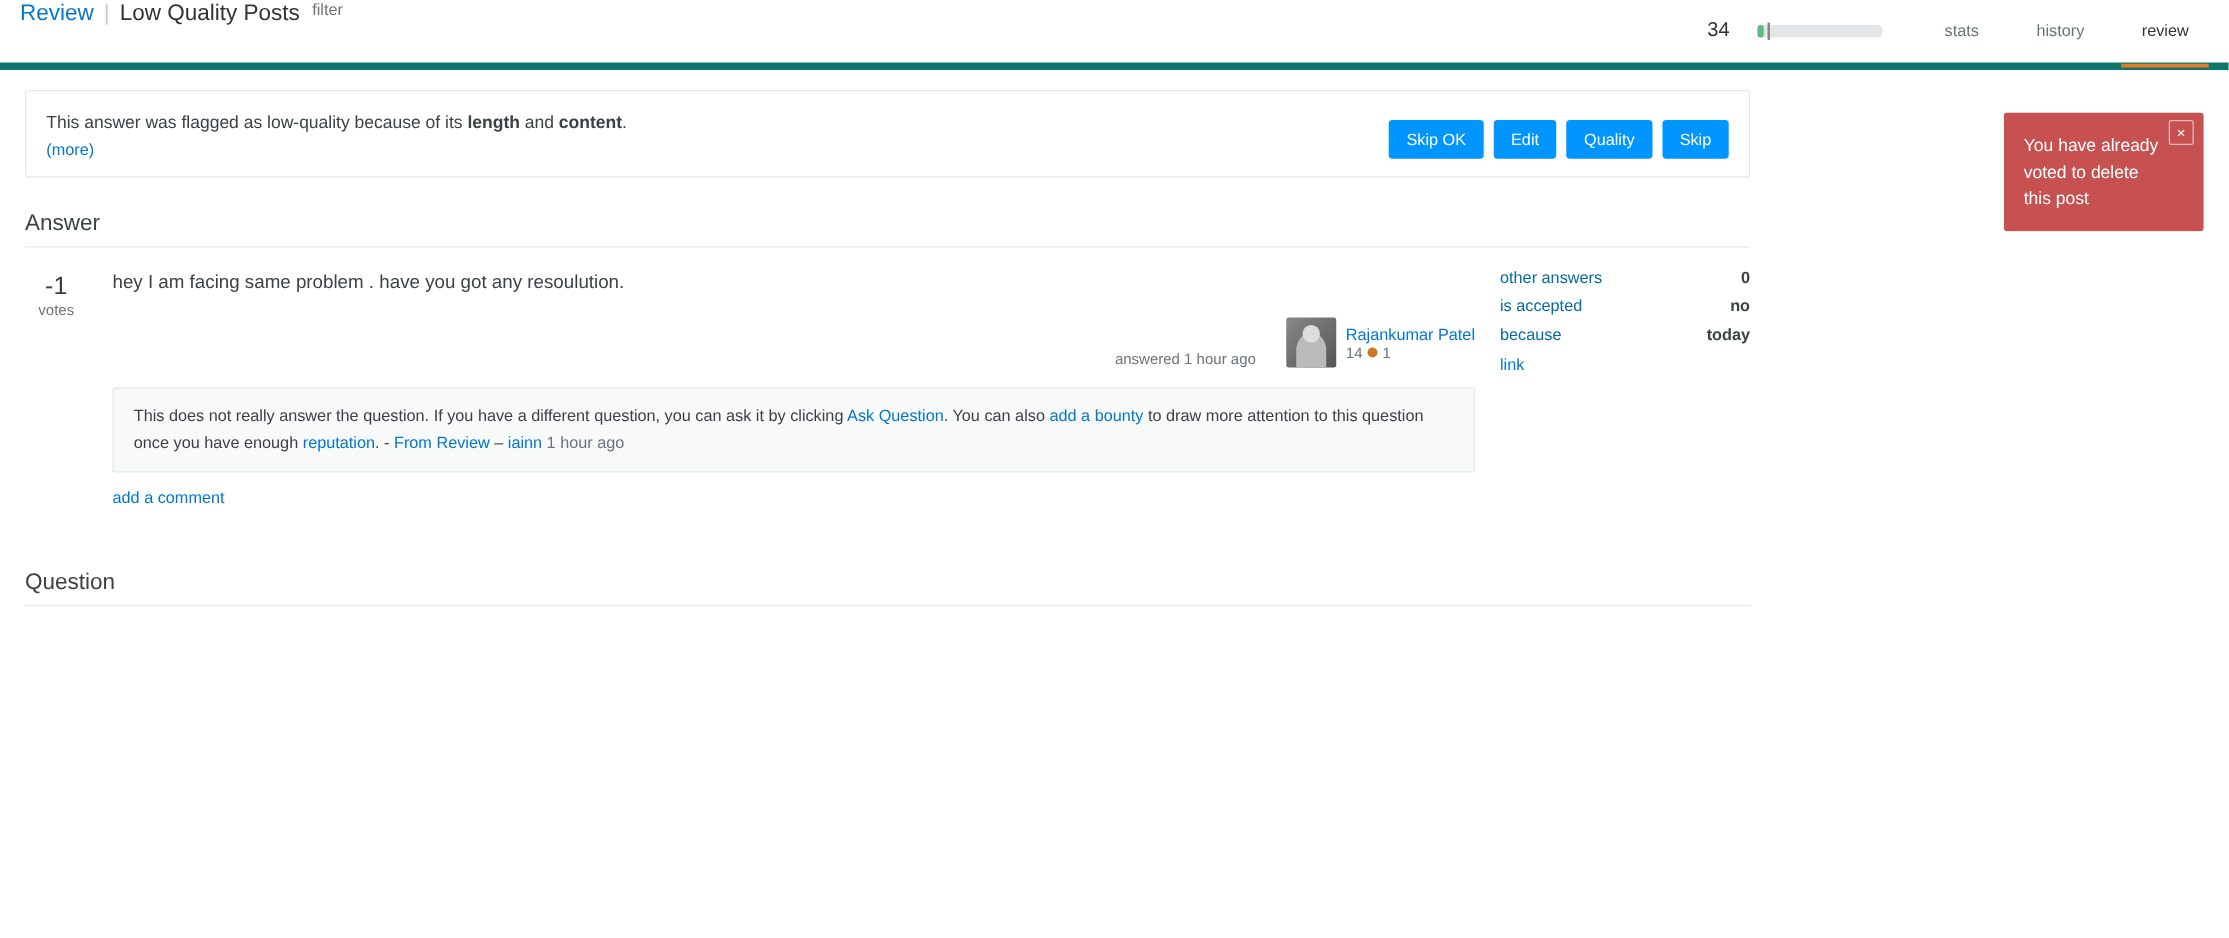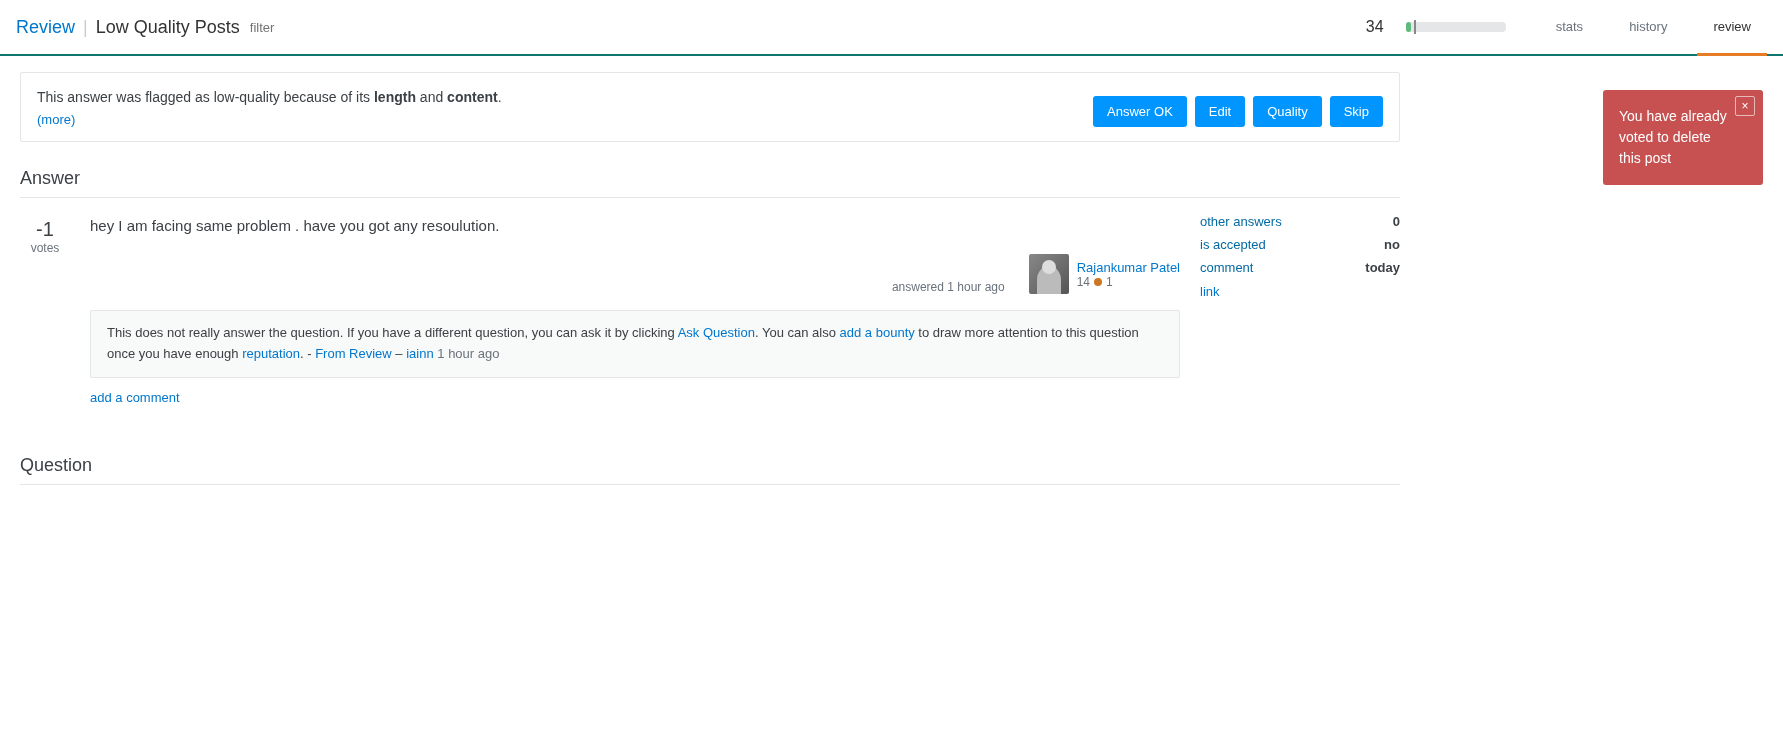"Review" .top-nav { align-items: center -> none; border-bottom: 2px solid #0f766e -> 6px solid #0f766e; padding: 12px 16px -> 0 16px }
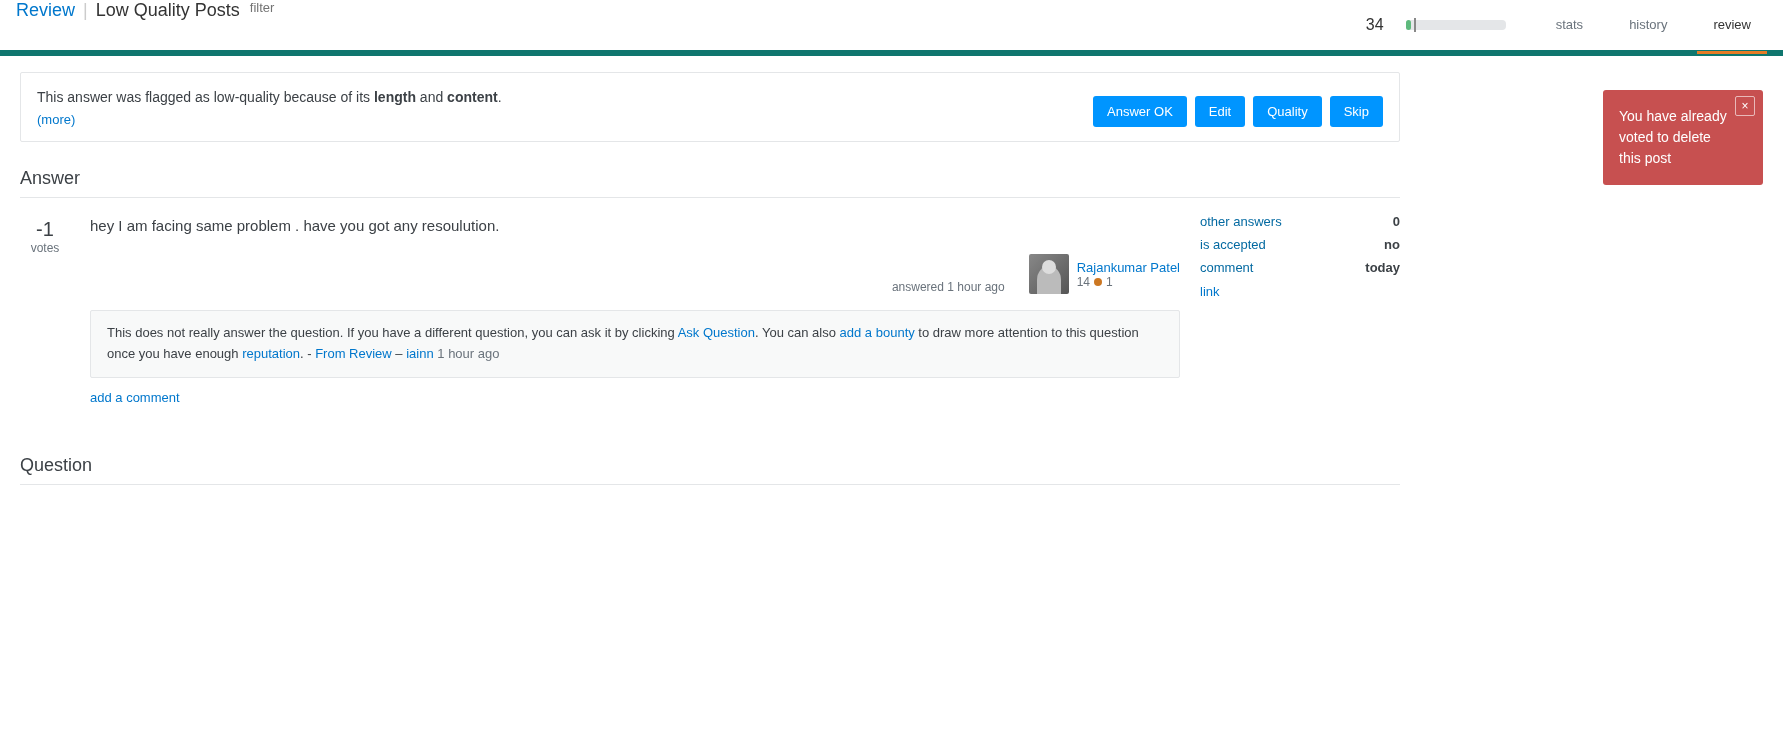"Answer OK" button.btn { text: Answer -> Skip }
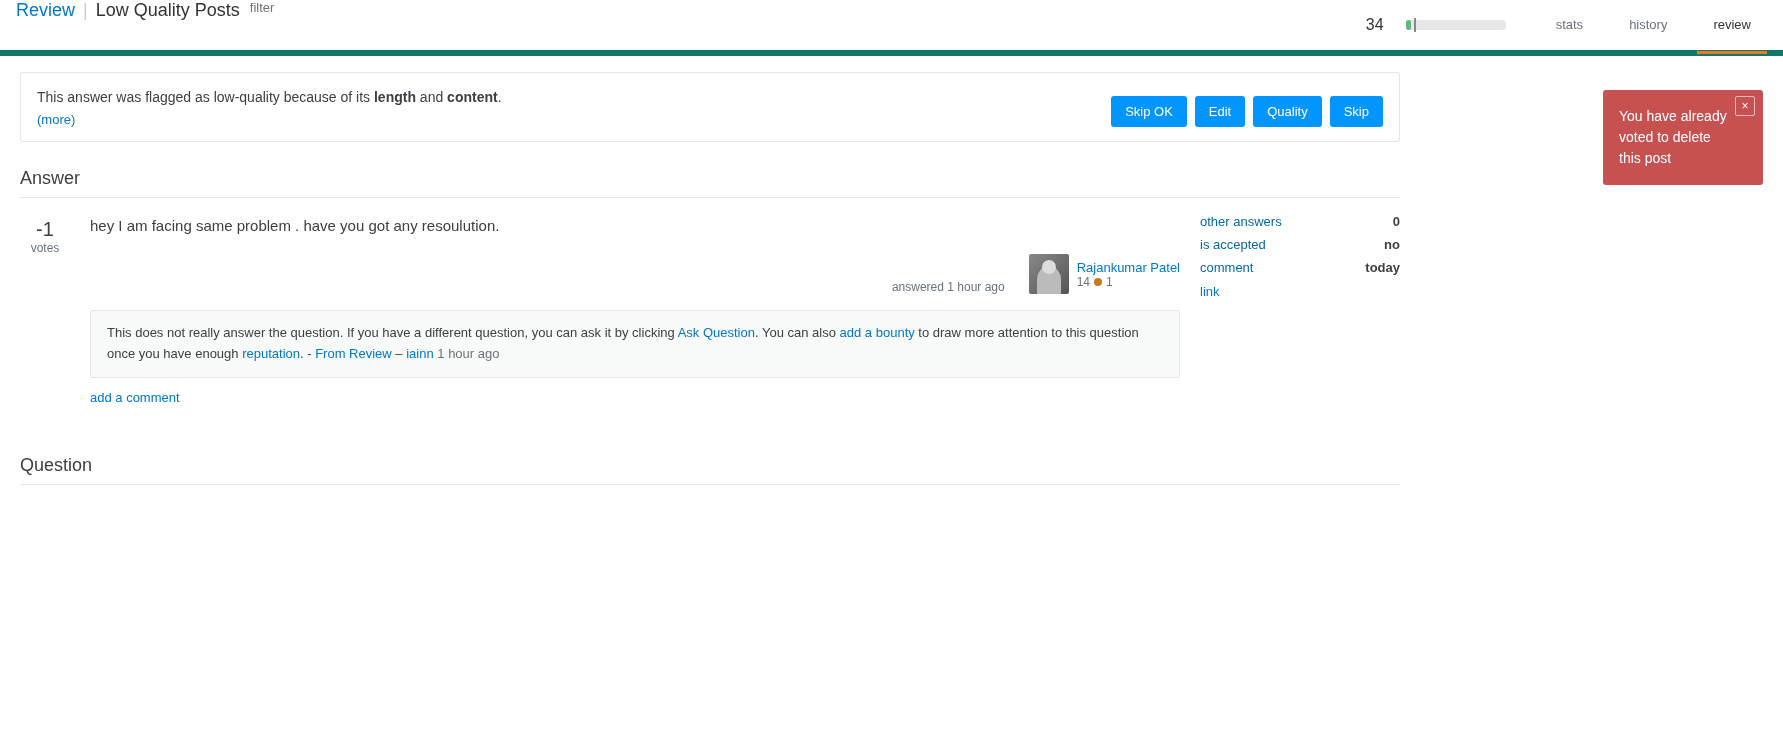"comment" span.stat-label { text: comment -> because }
